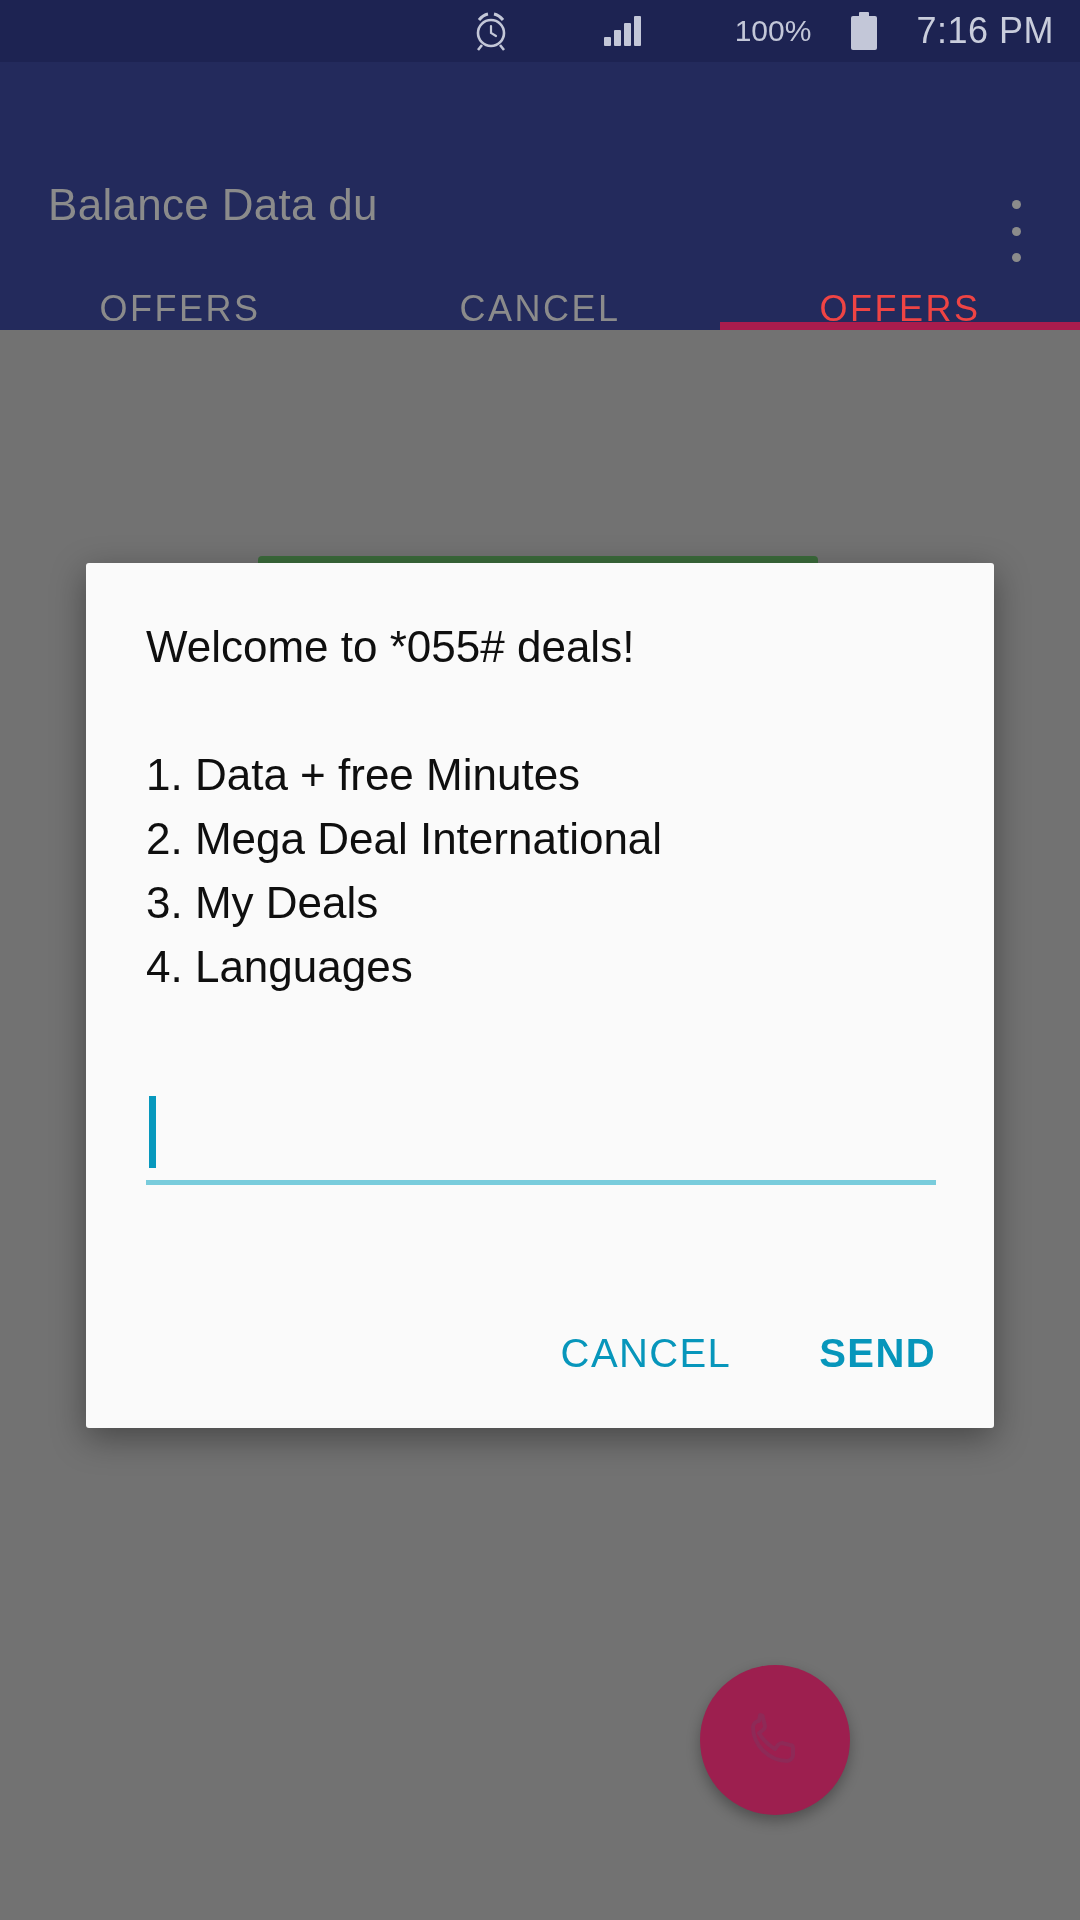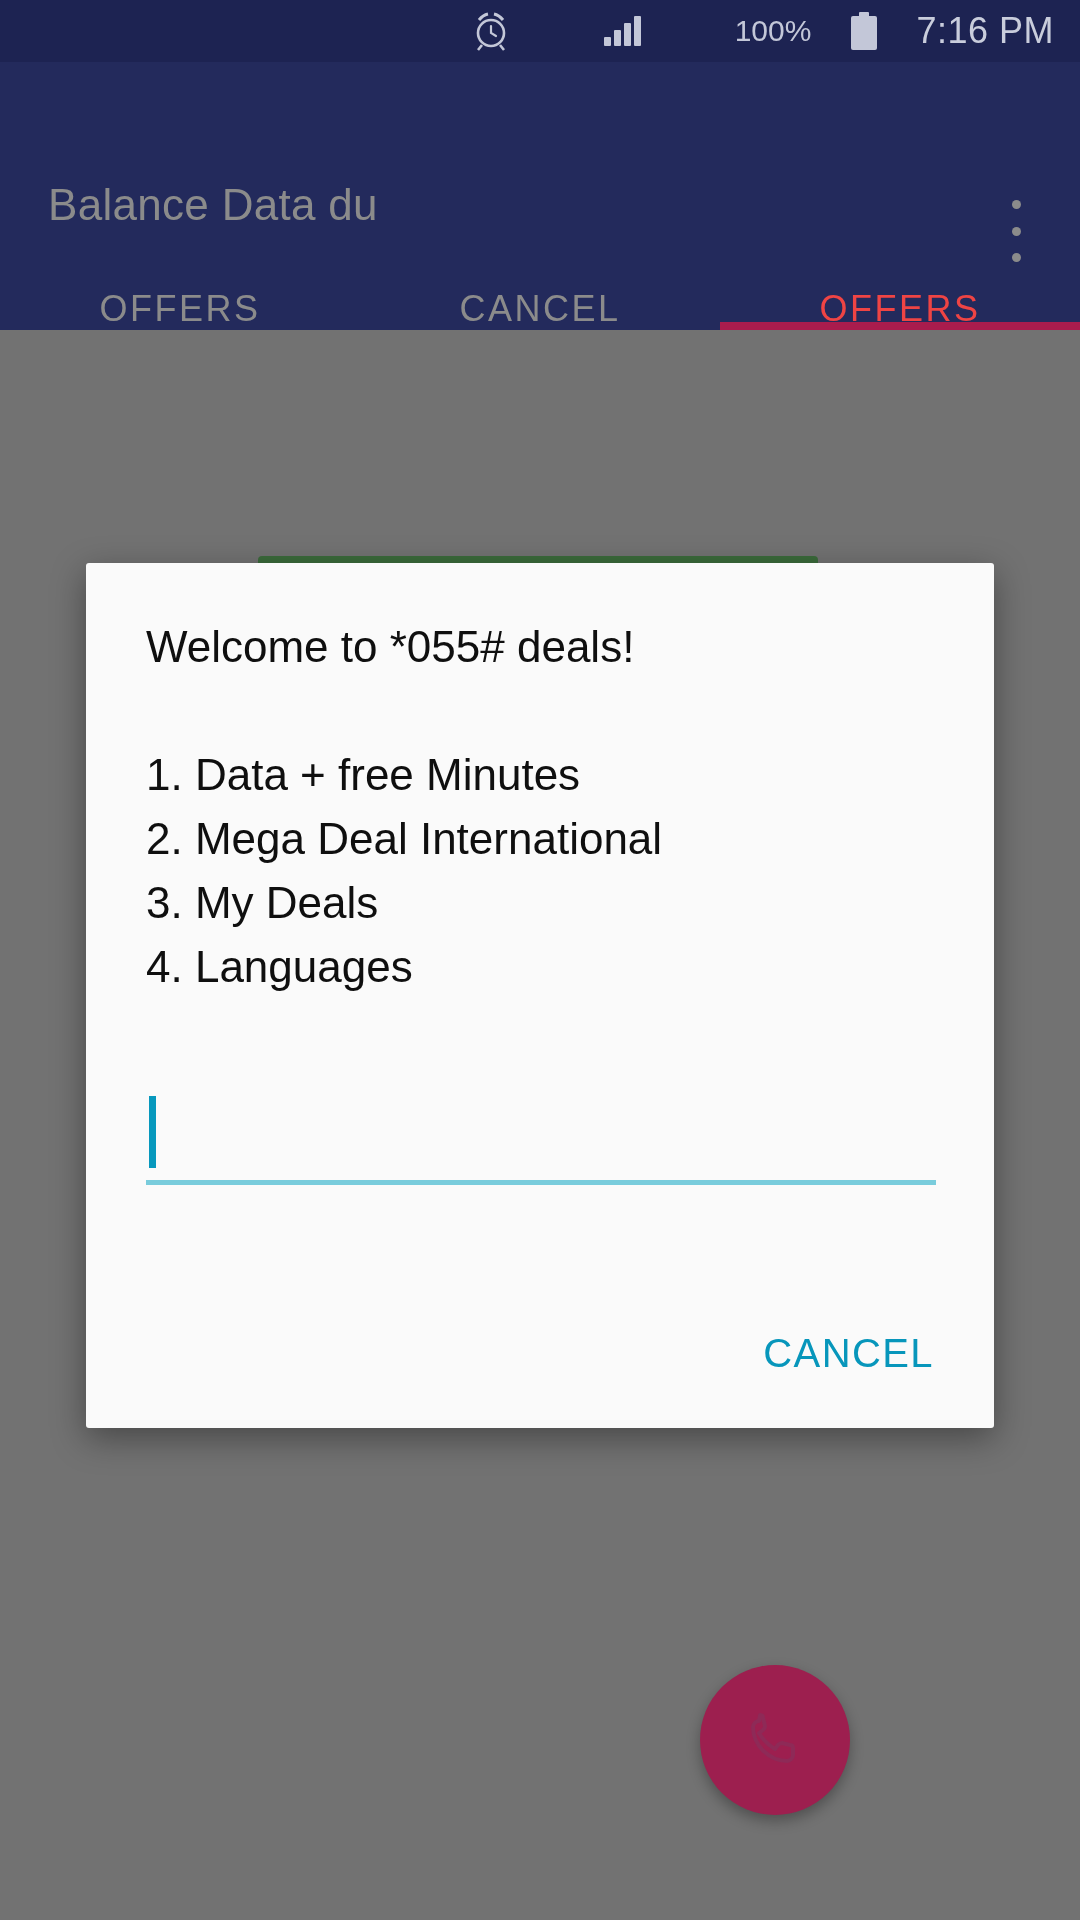"SEND" button.dialog-btn { html: none -> <button>SEND</button> }
